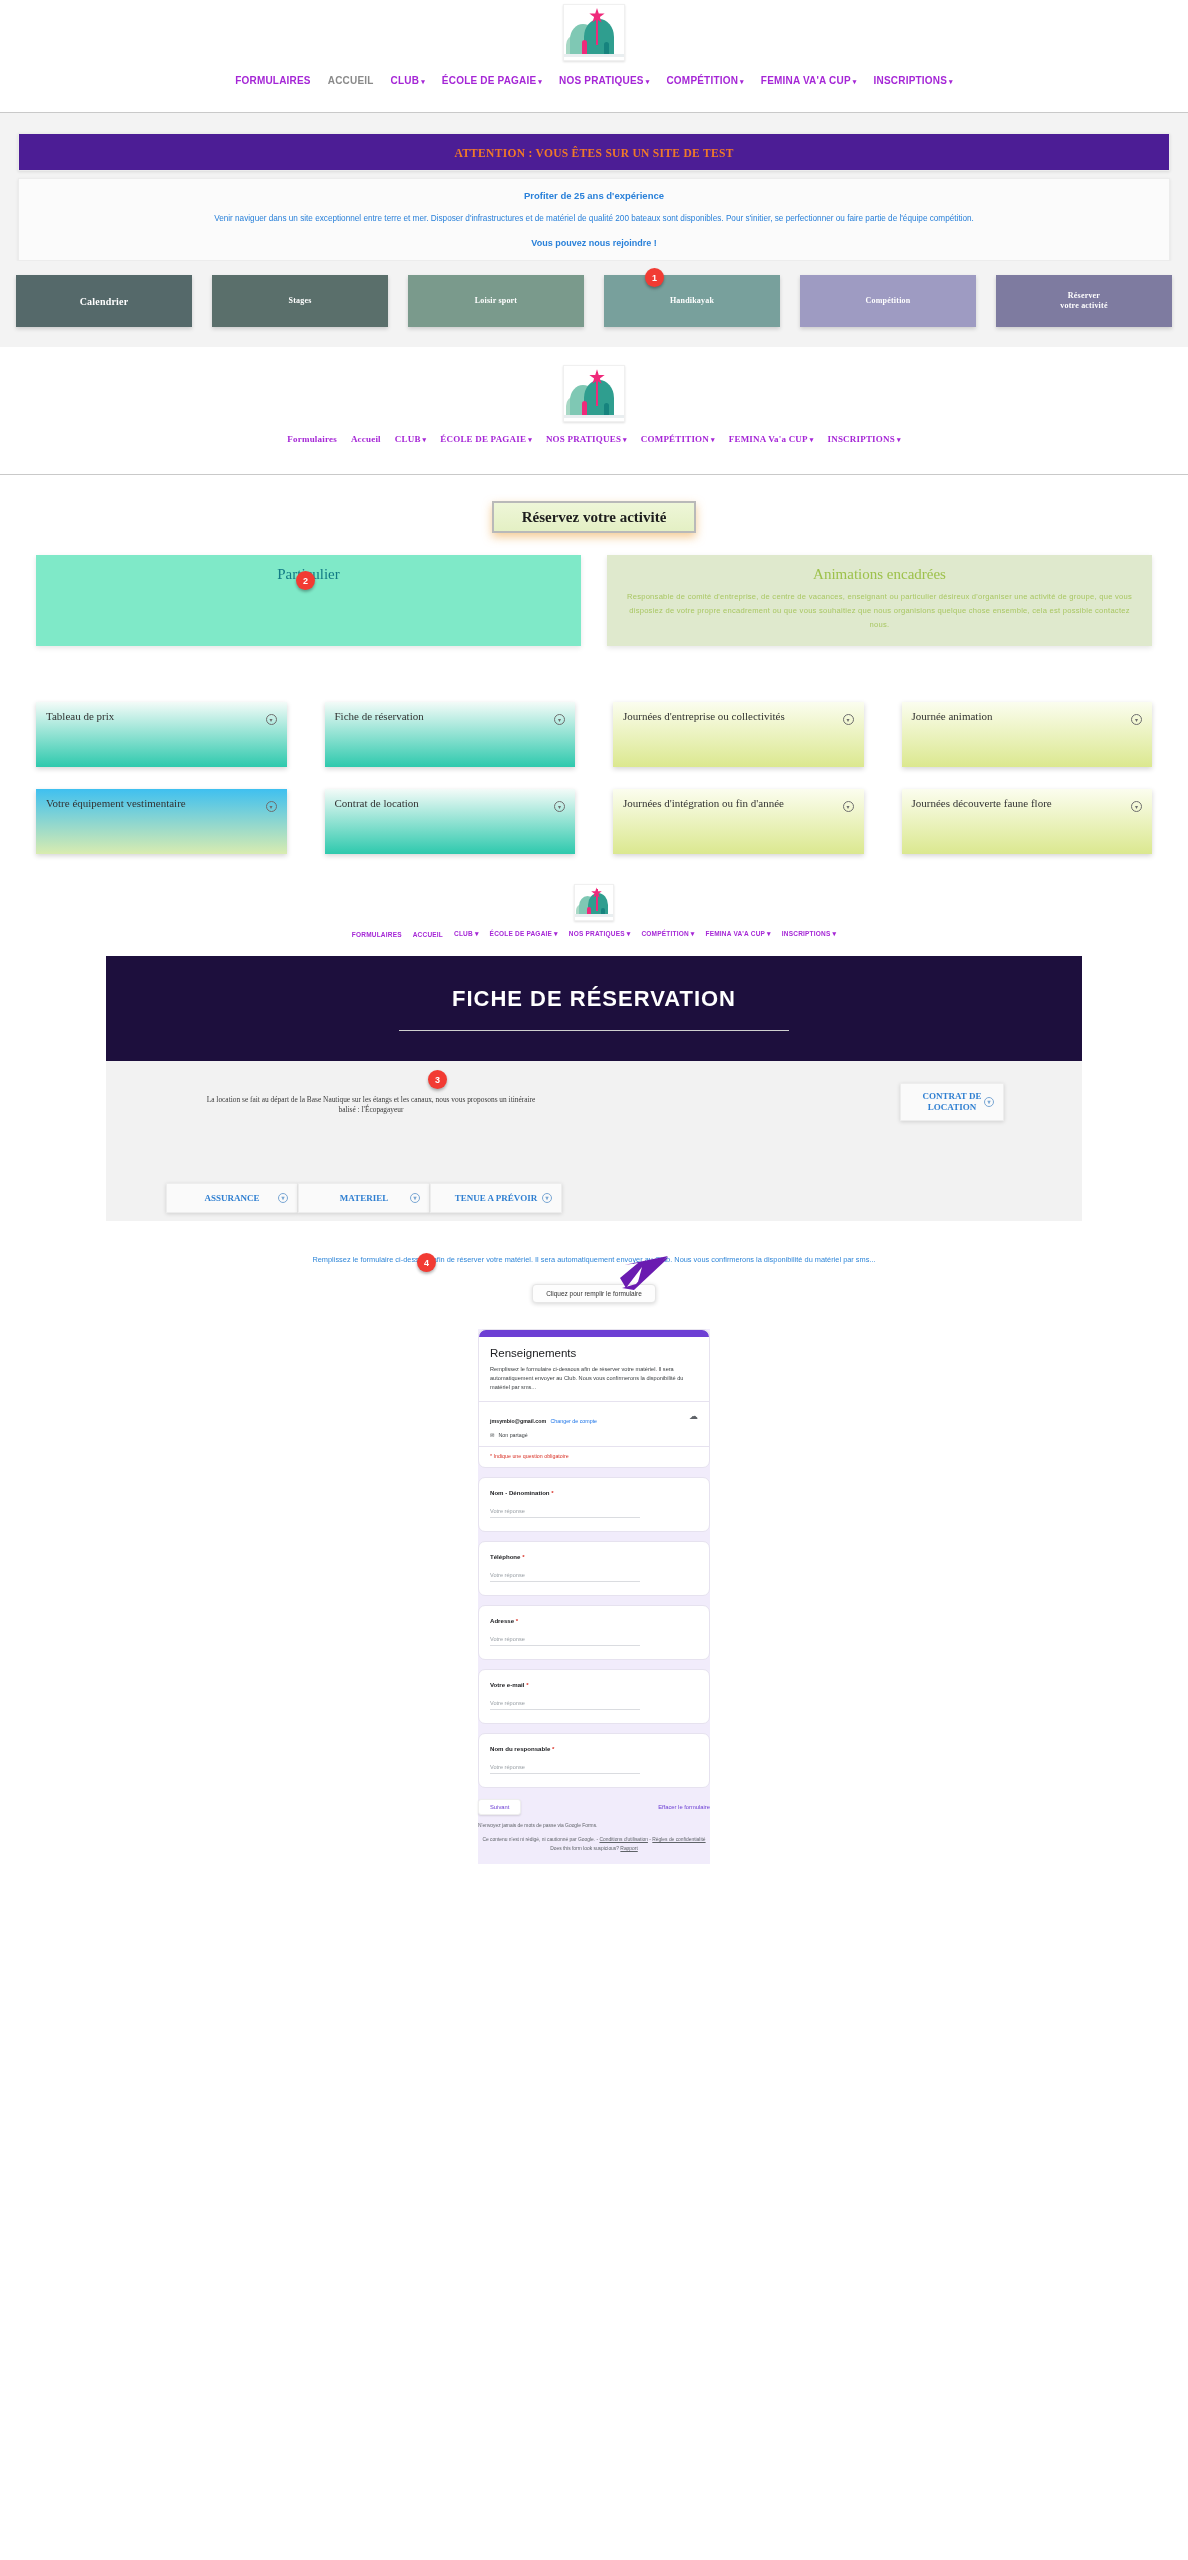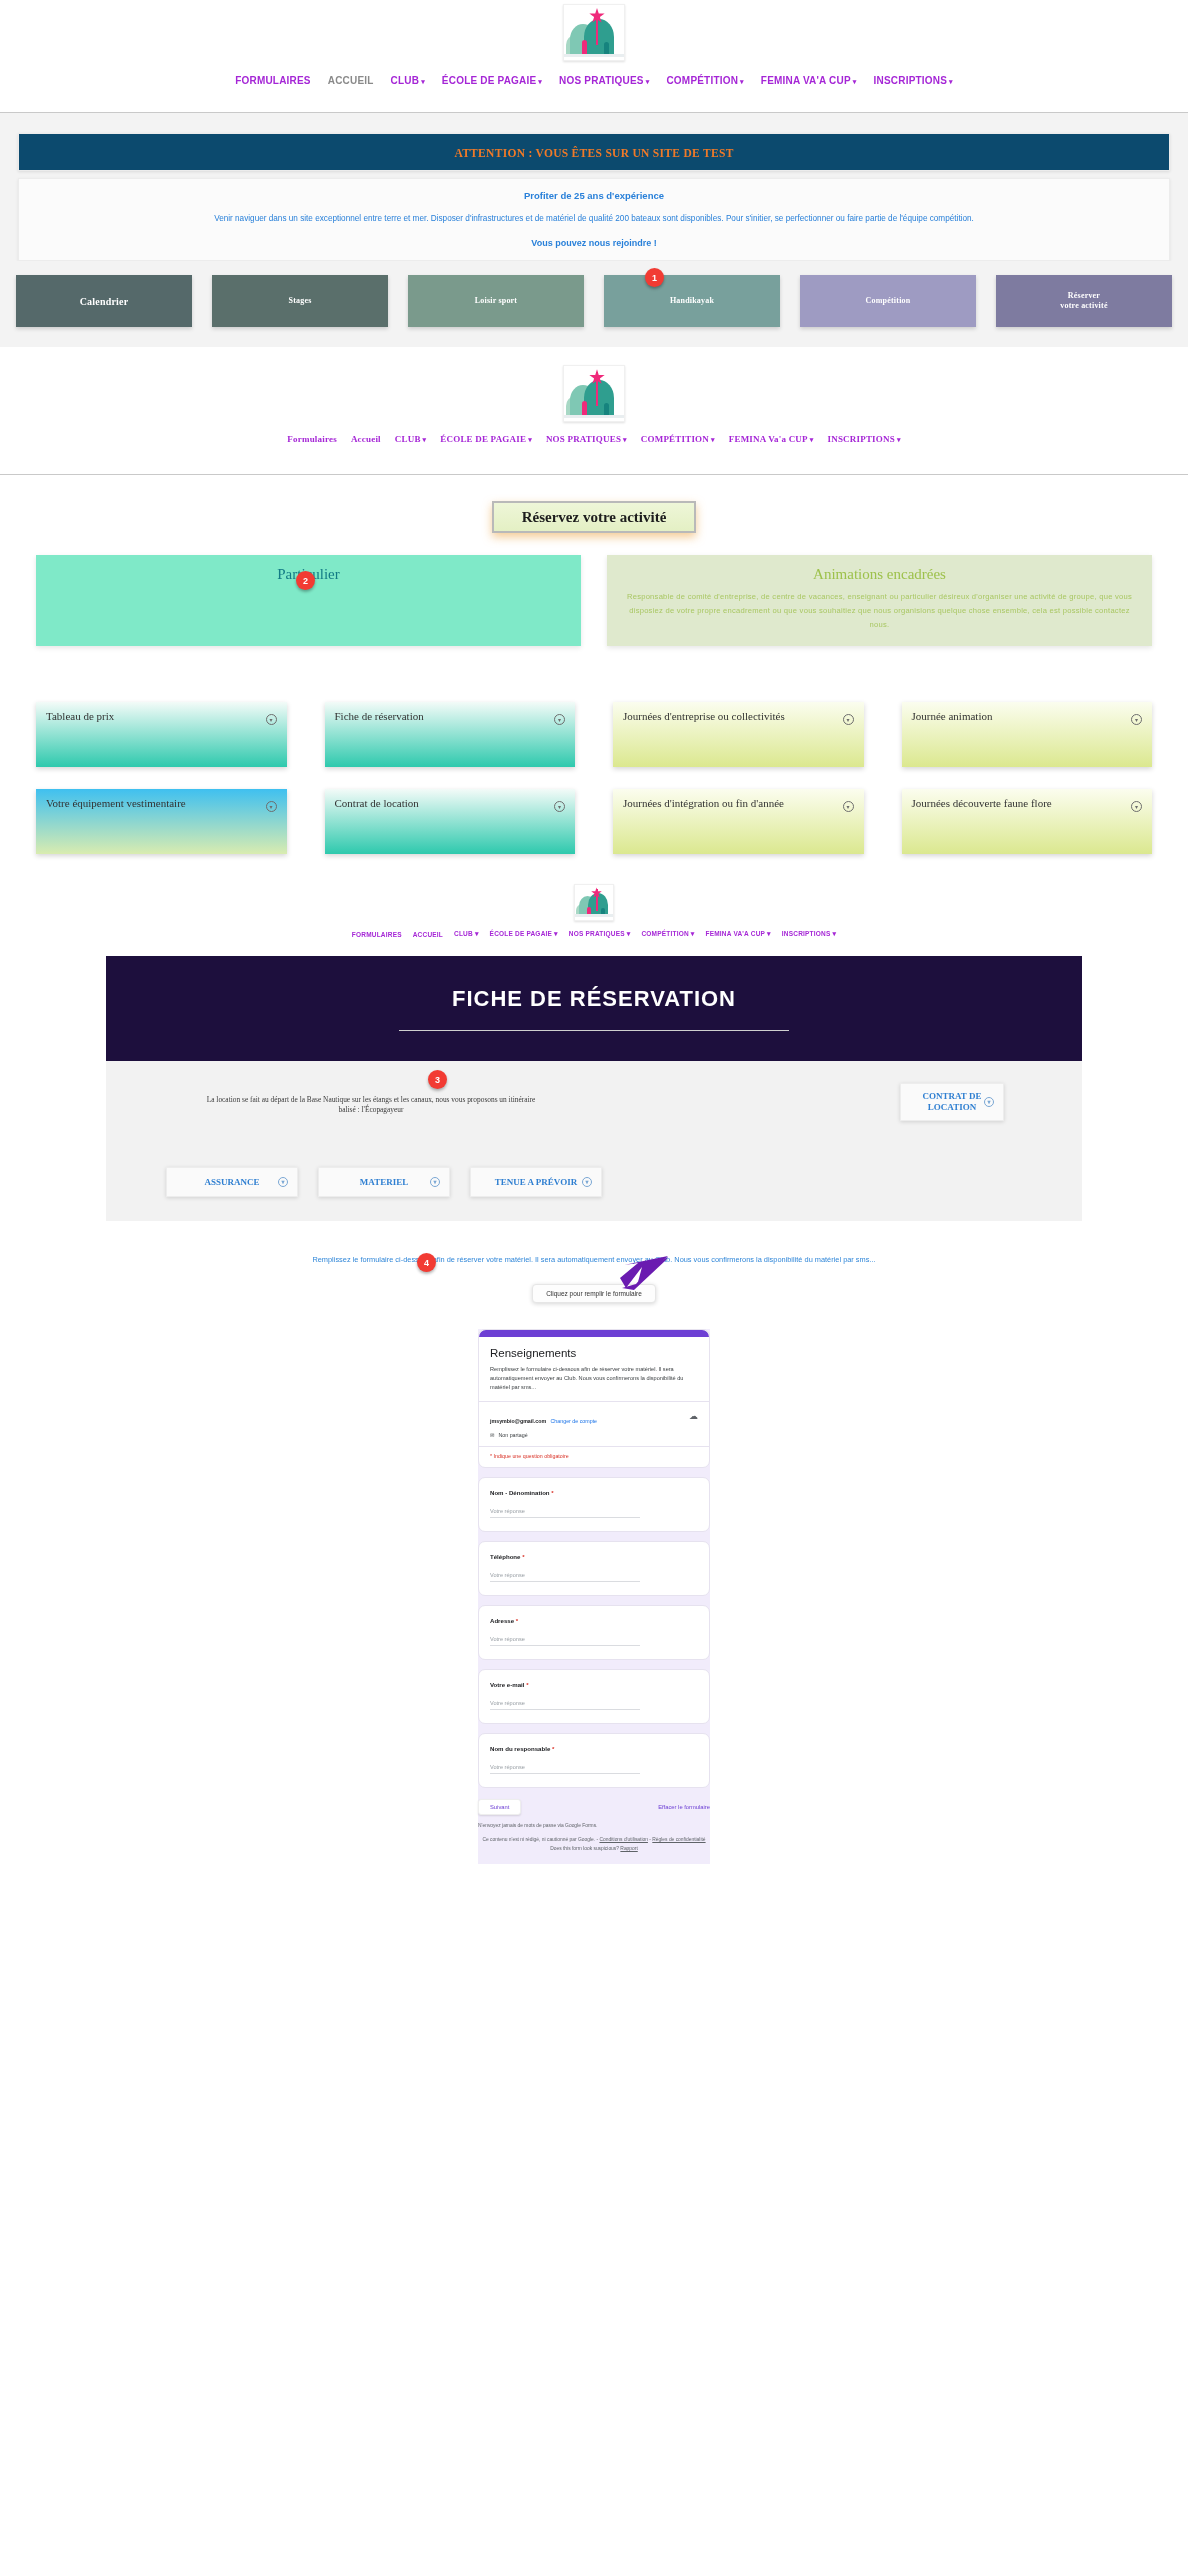"ATTENTION : VOUS ÊTES SUR" .notice { background: #0c4a6e -> #4c1d95 }
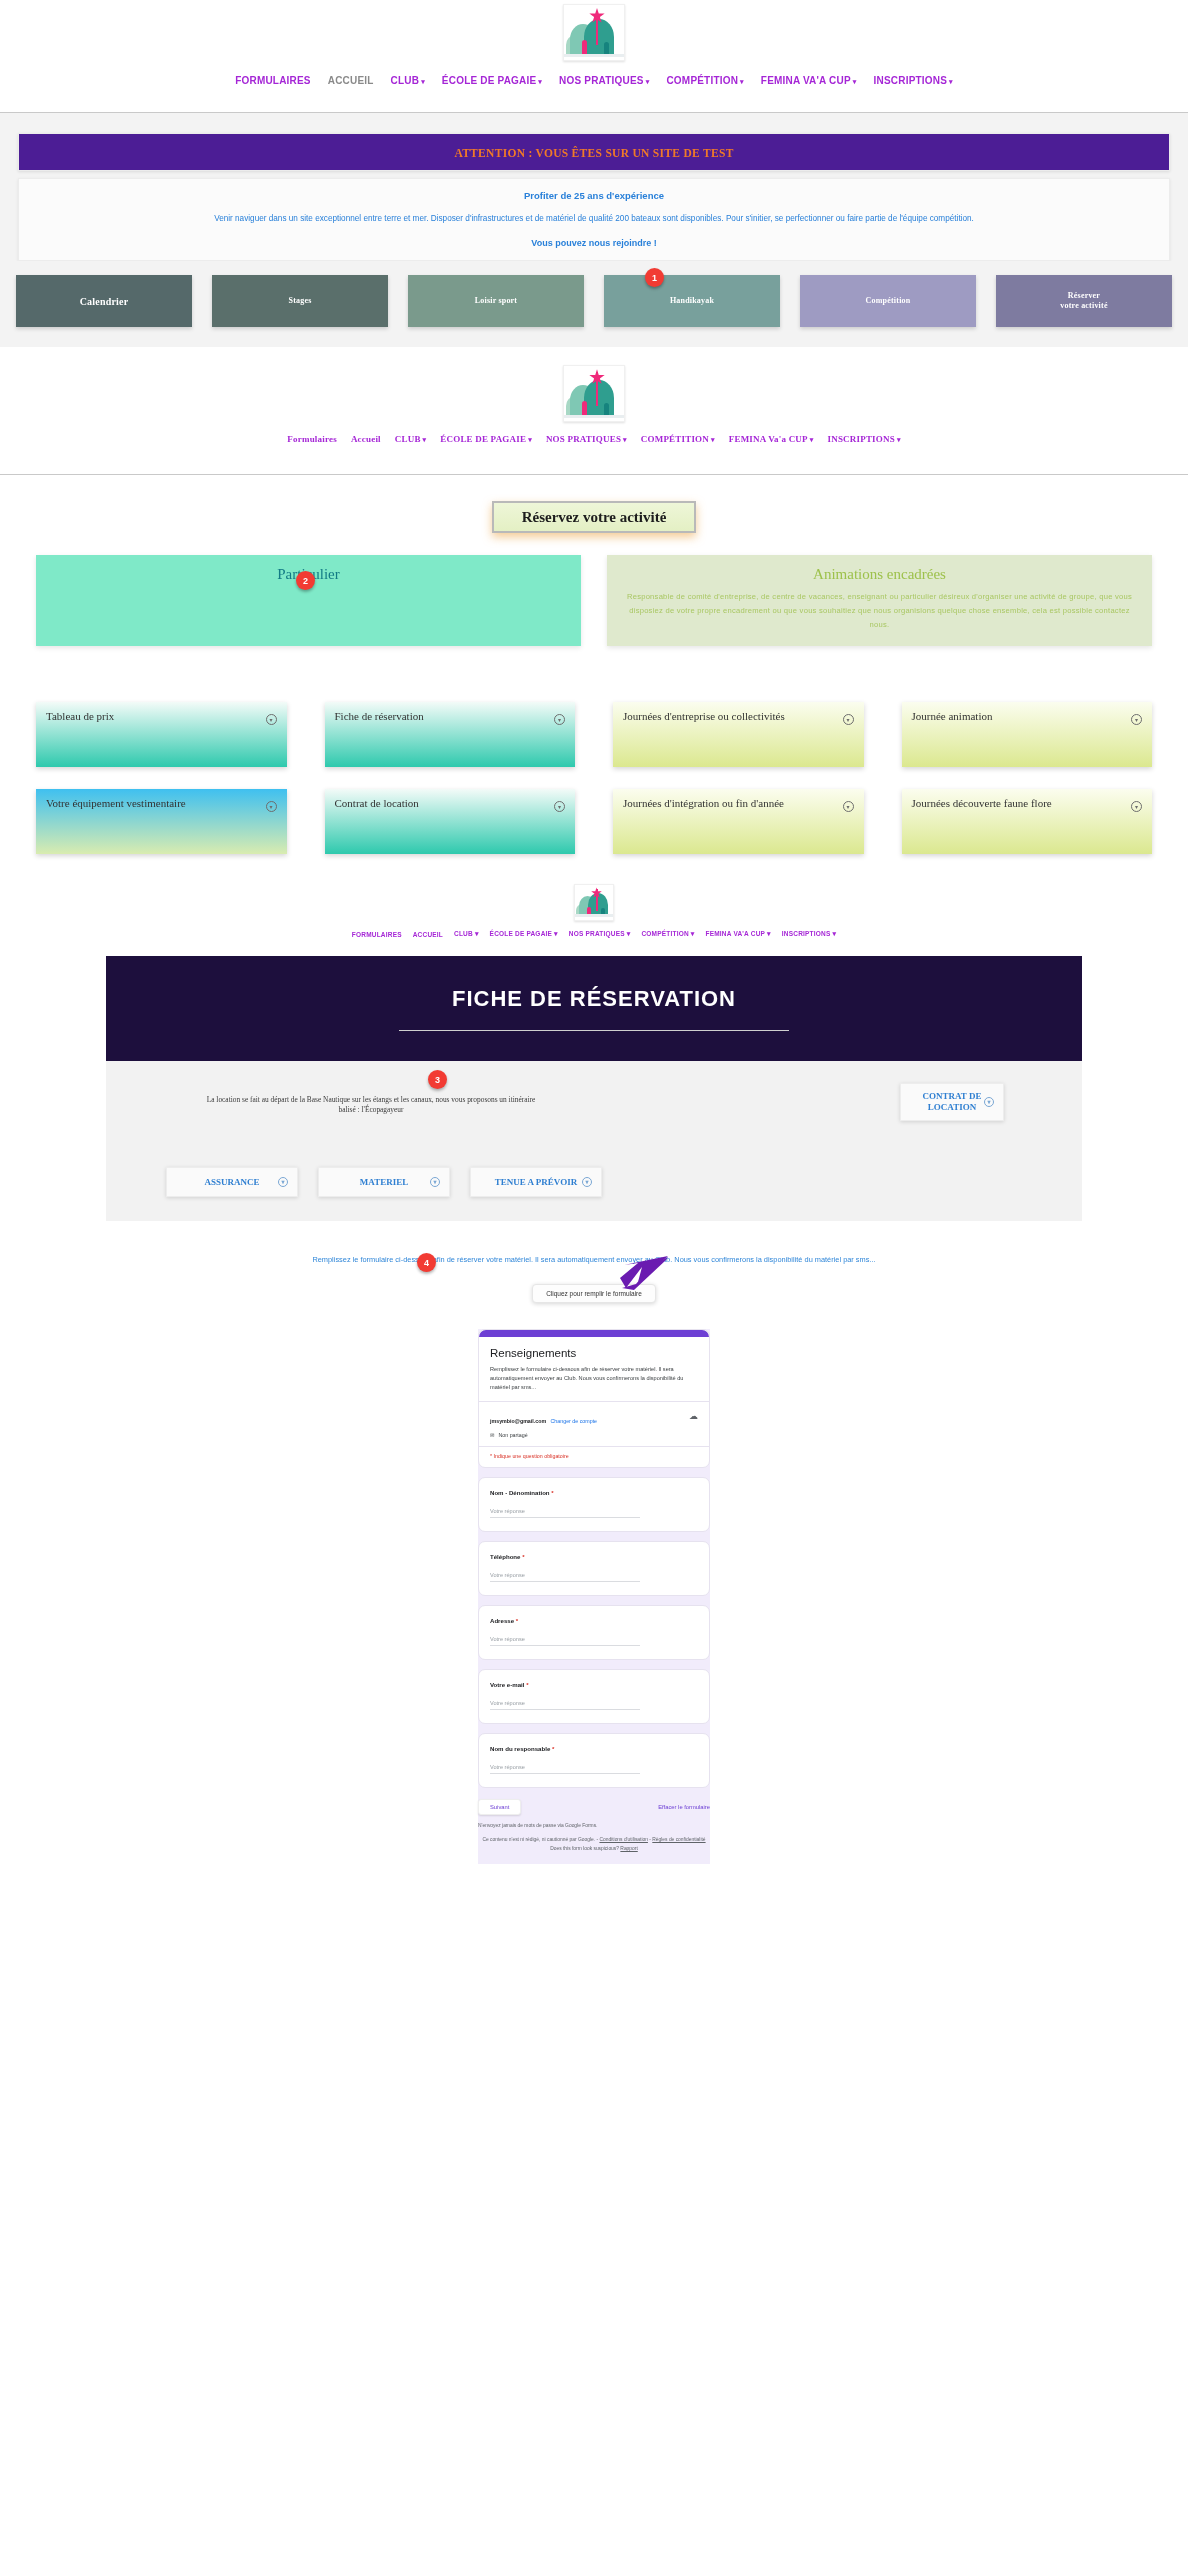"ASSURANCE" .row-btns { bottom: 24px -> 8px; gap: 20px -> none }
